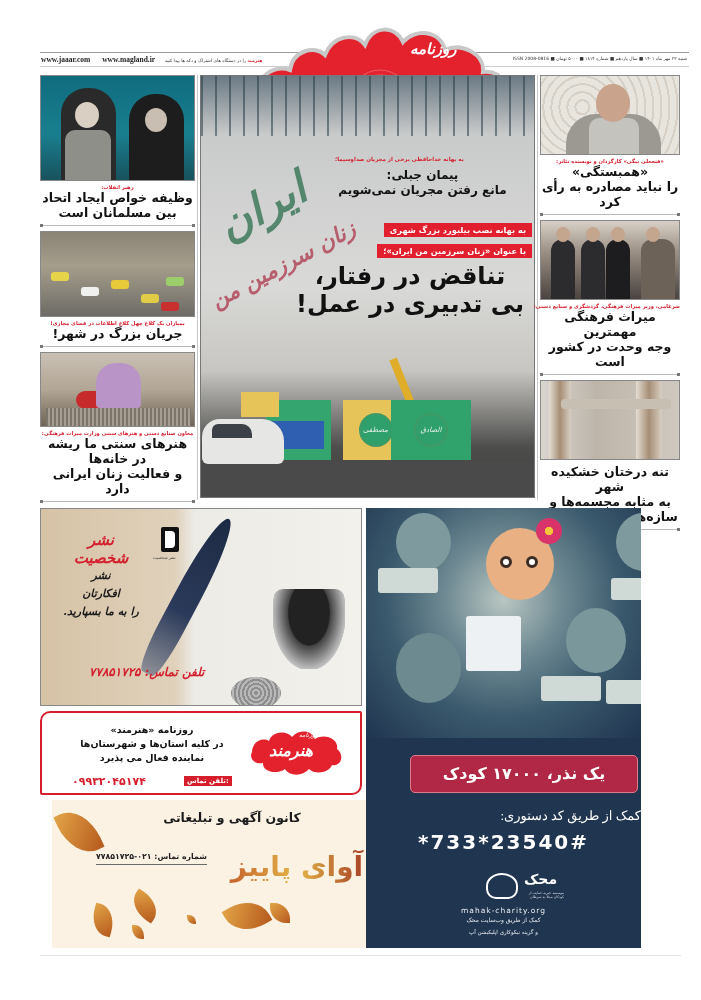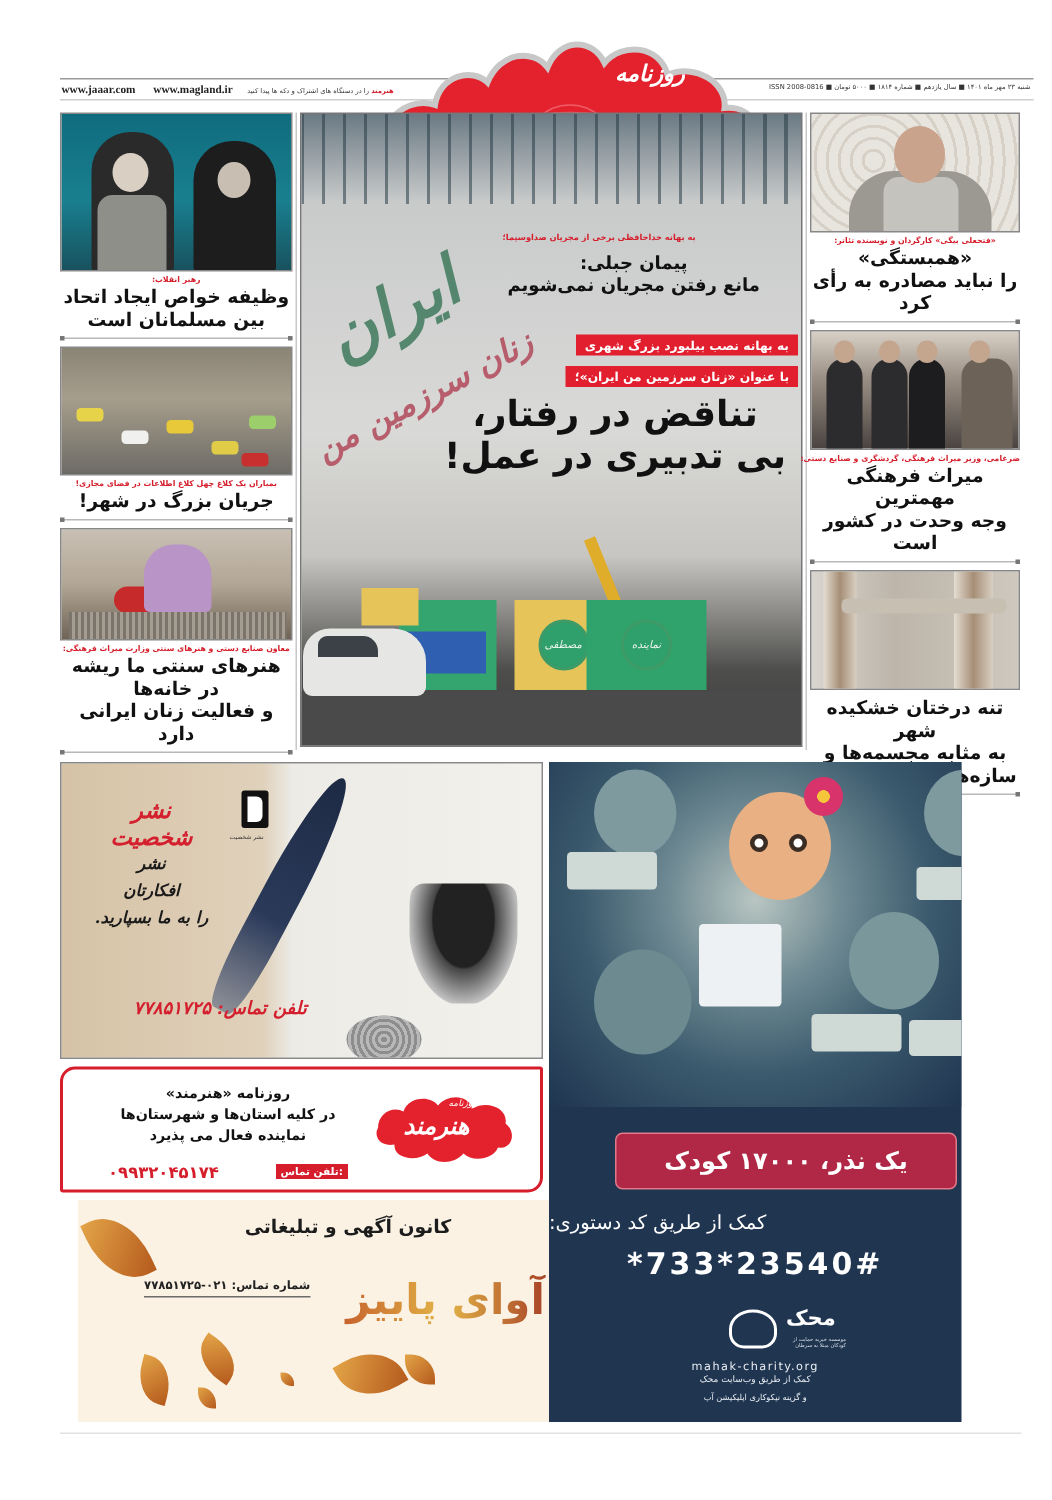"نماینده" div.circ { text: نماینده -> الصادق }
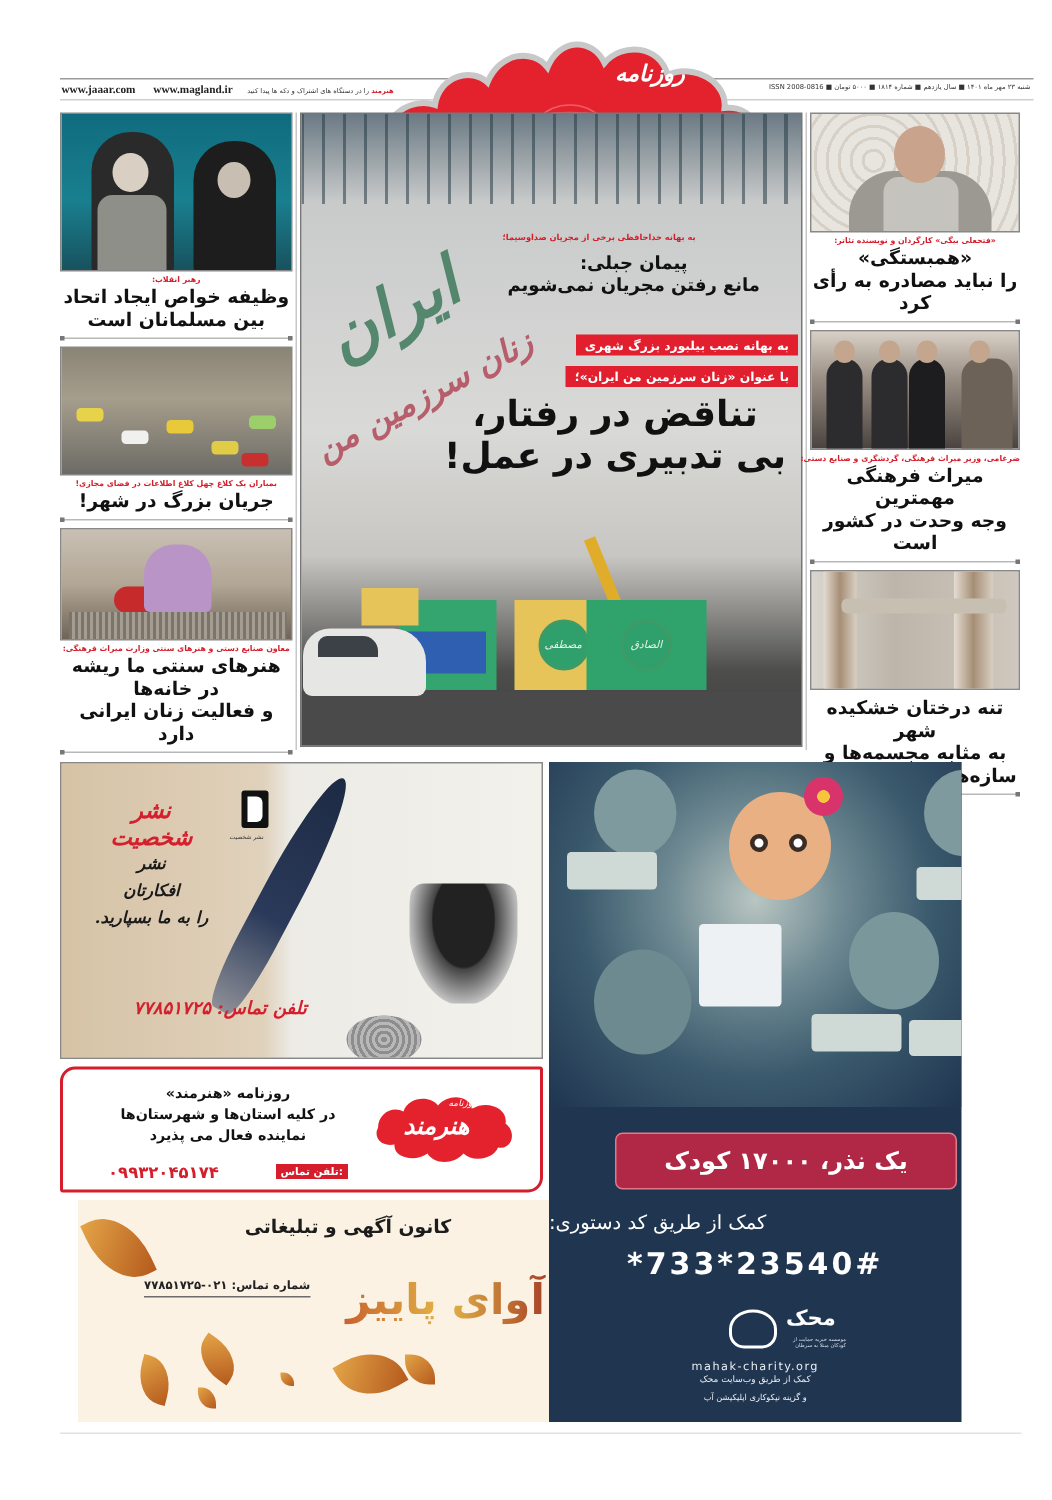"کمک از طریق کد دستوری:" .ad-charity .help { font-family: none -> Liberation Serif, serif; text-align: left -> right }
